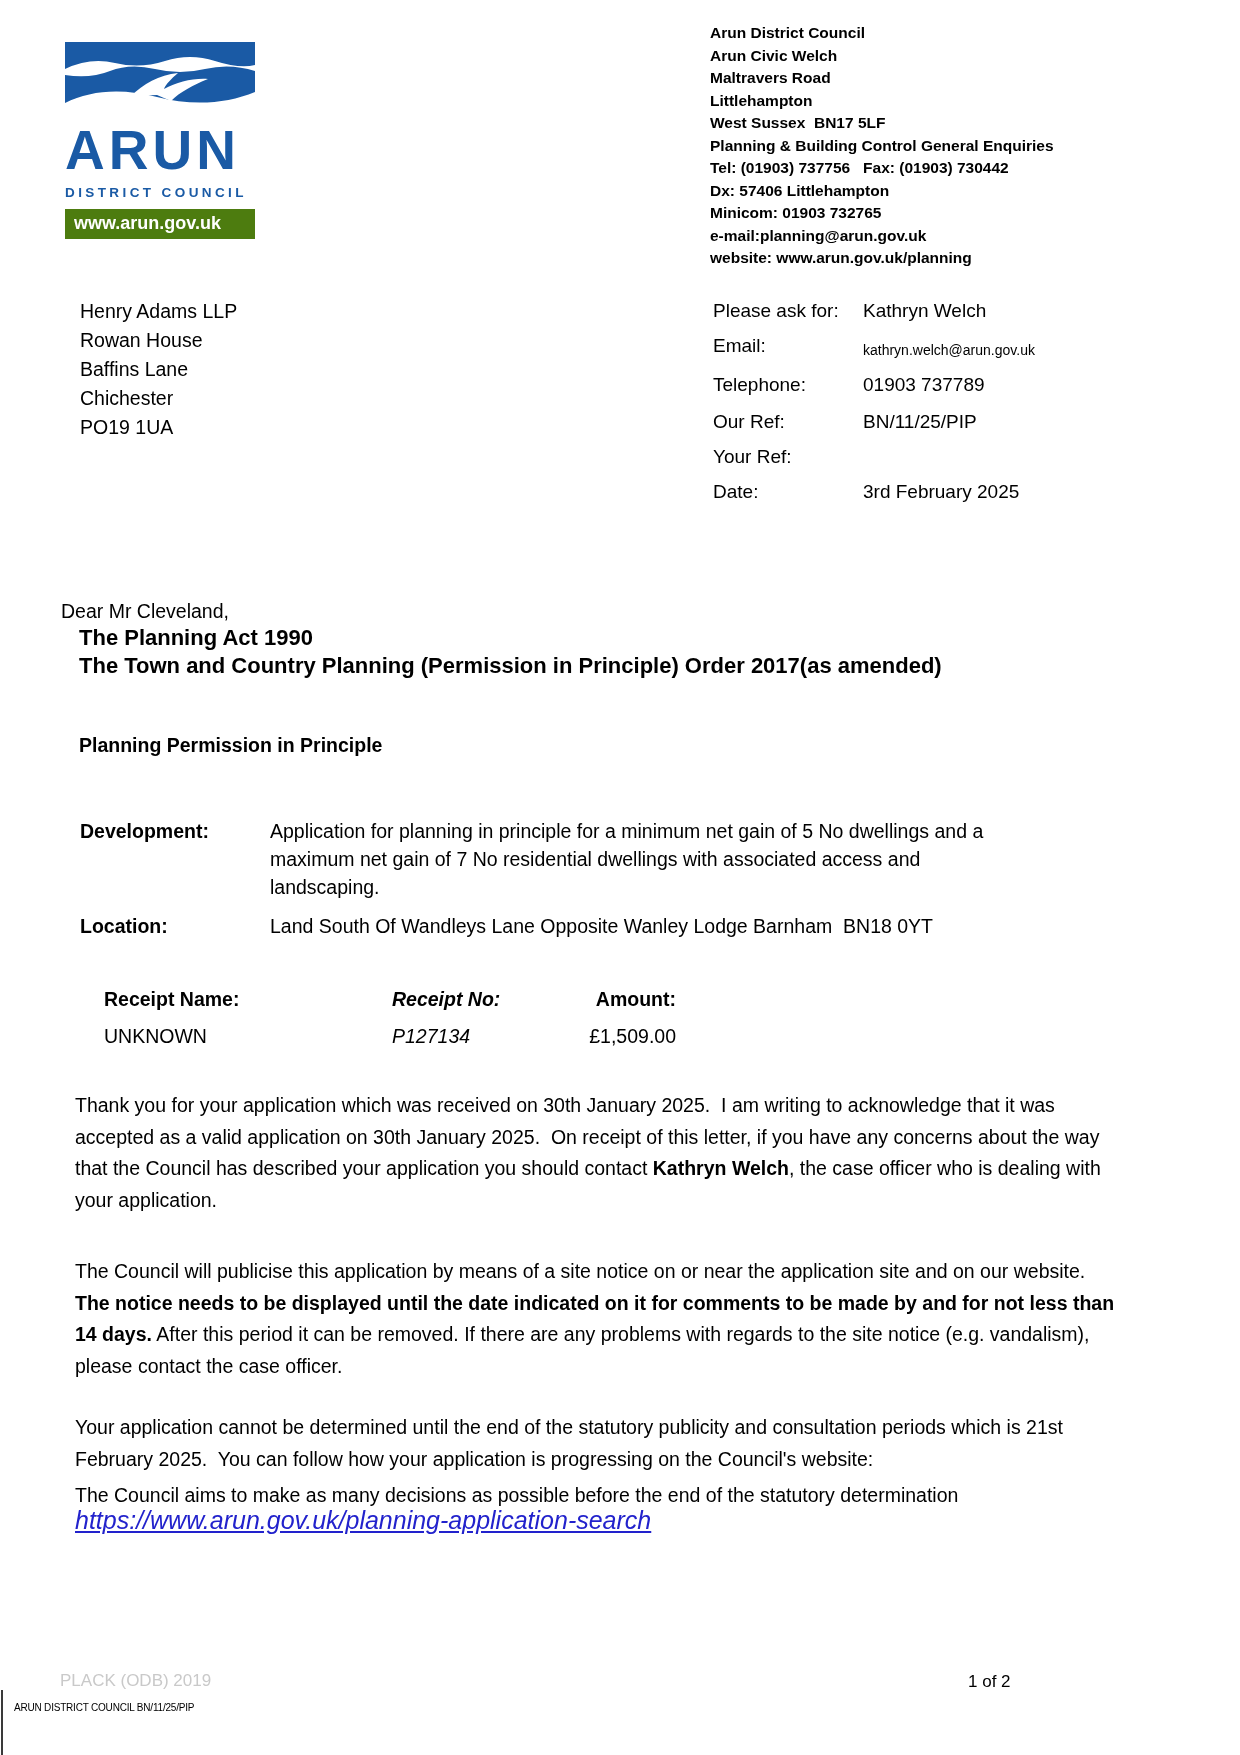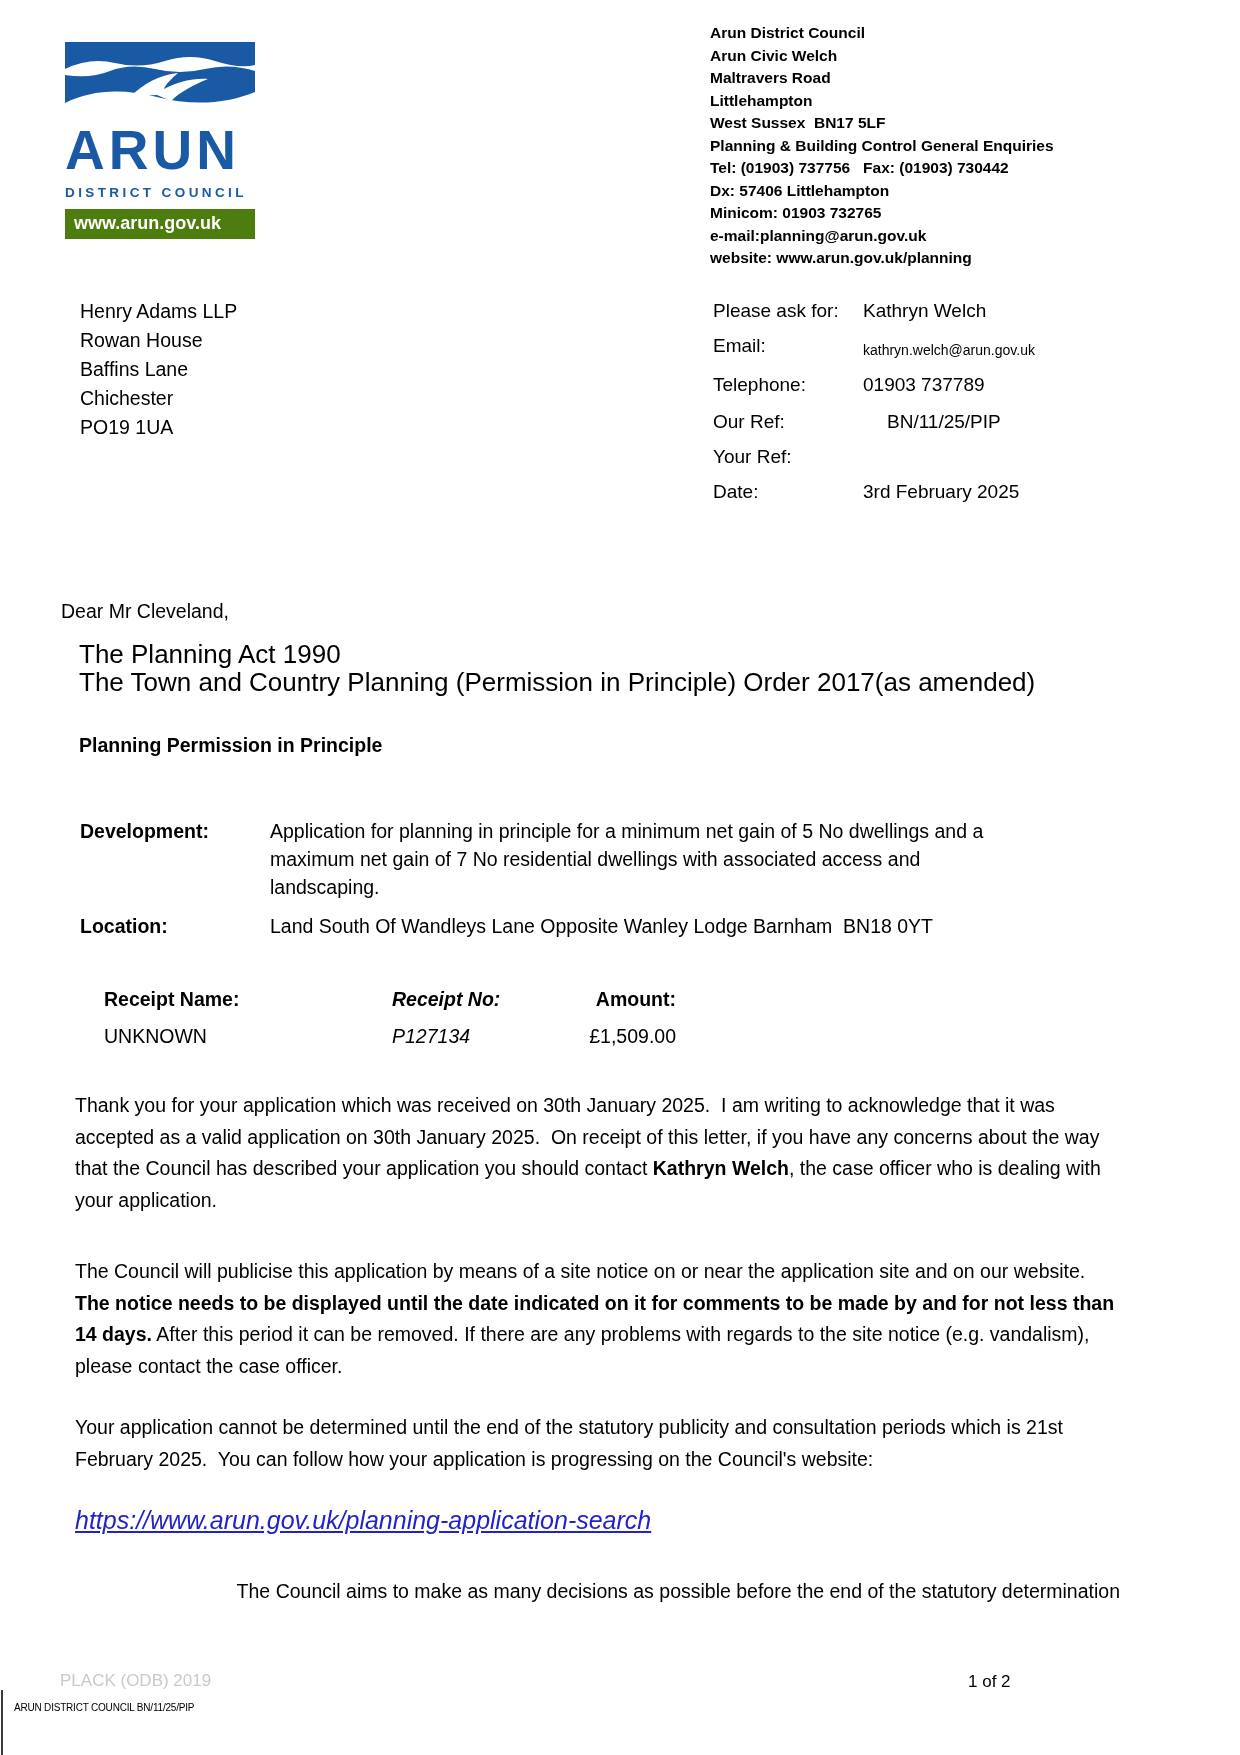"Our Ref:" .contact-row:nth-of-type(4) { gap: 24px -> none }
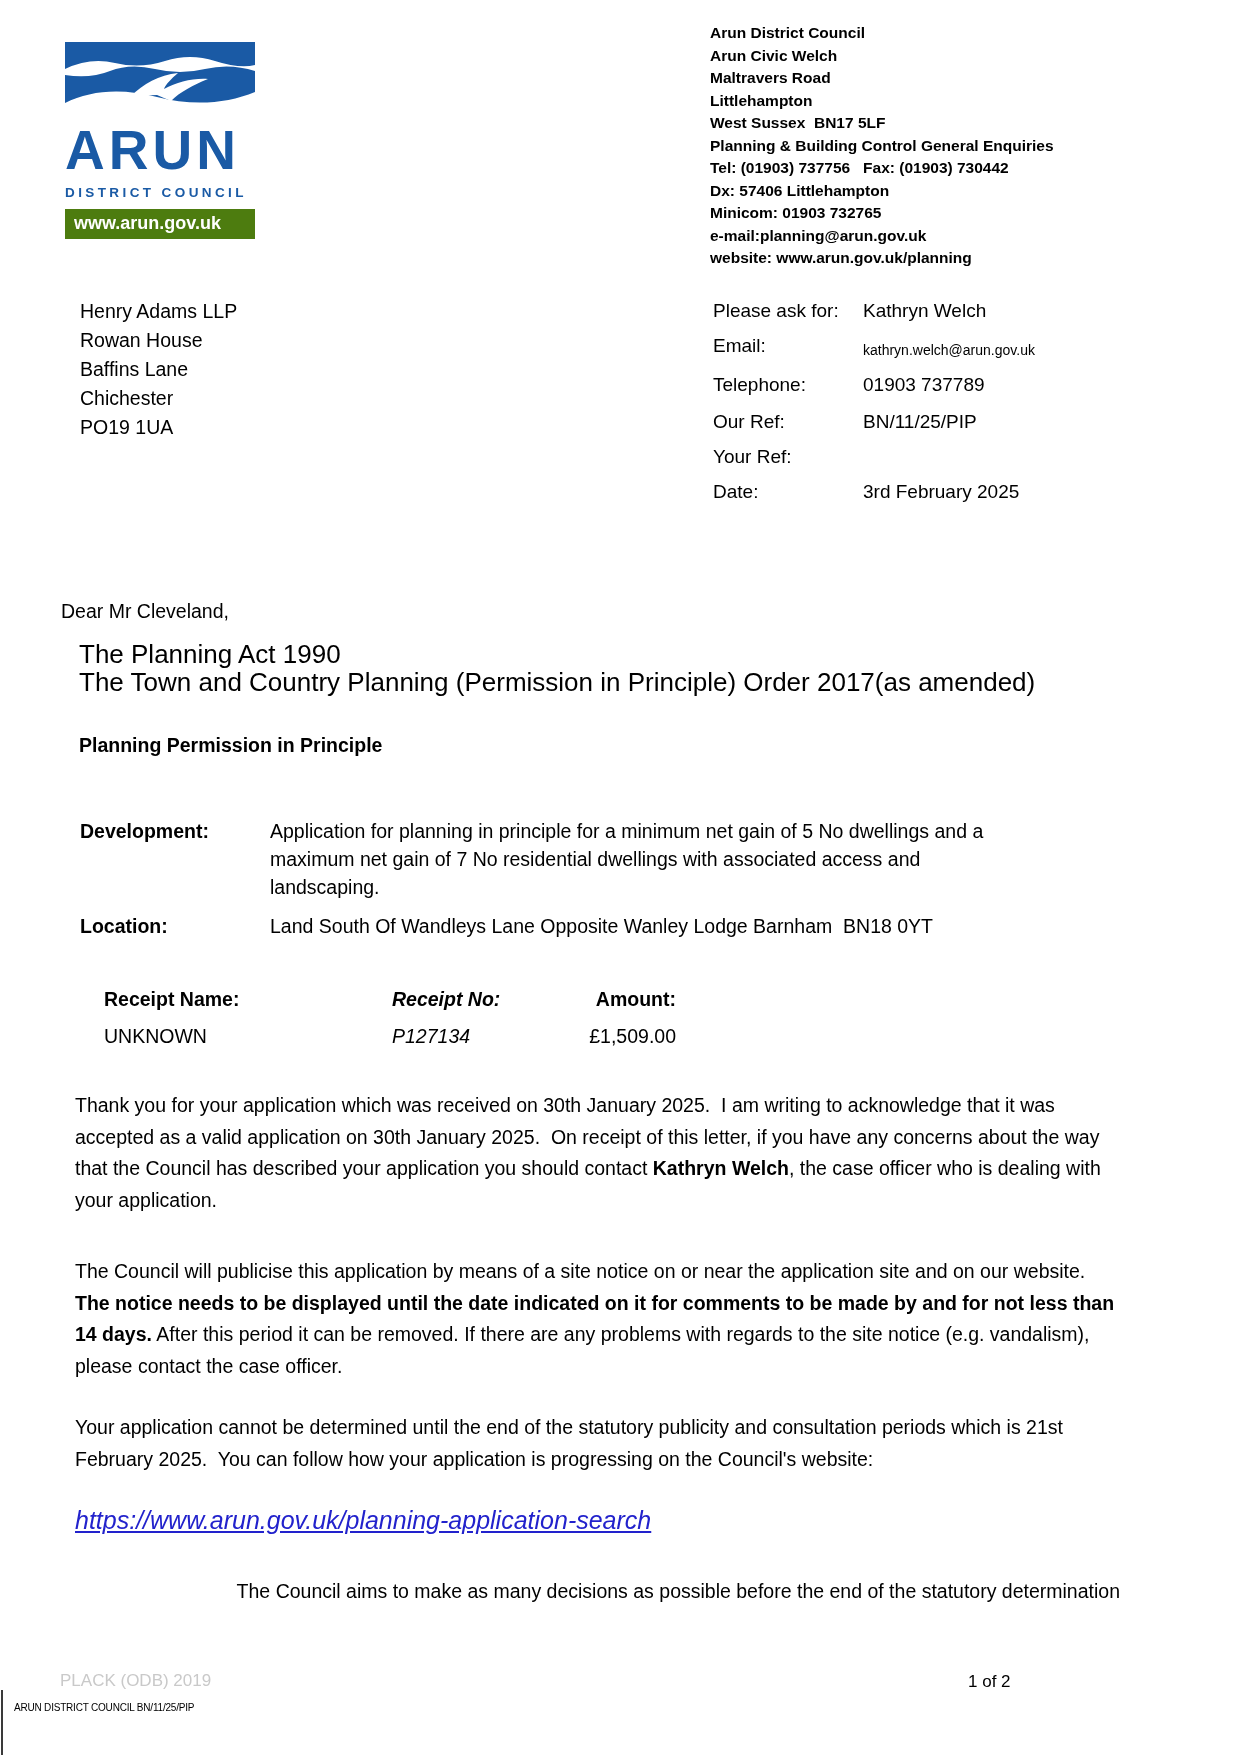"The Planning Act 1990" .act-lines { font-size: 26px -> 22px; font-weight: 400 -> 700; top: 640px -> 624px }
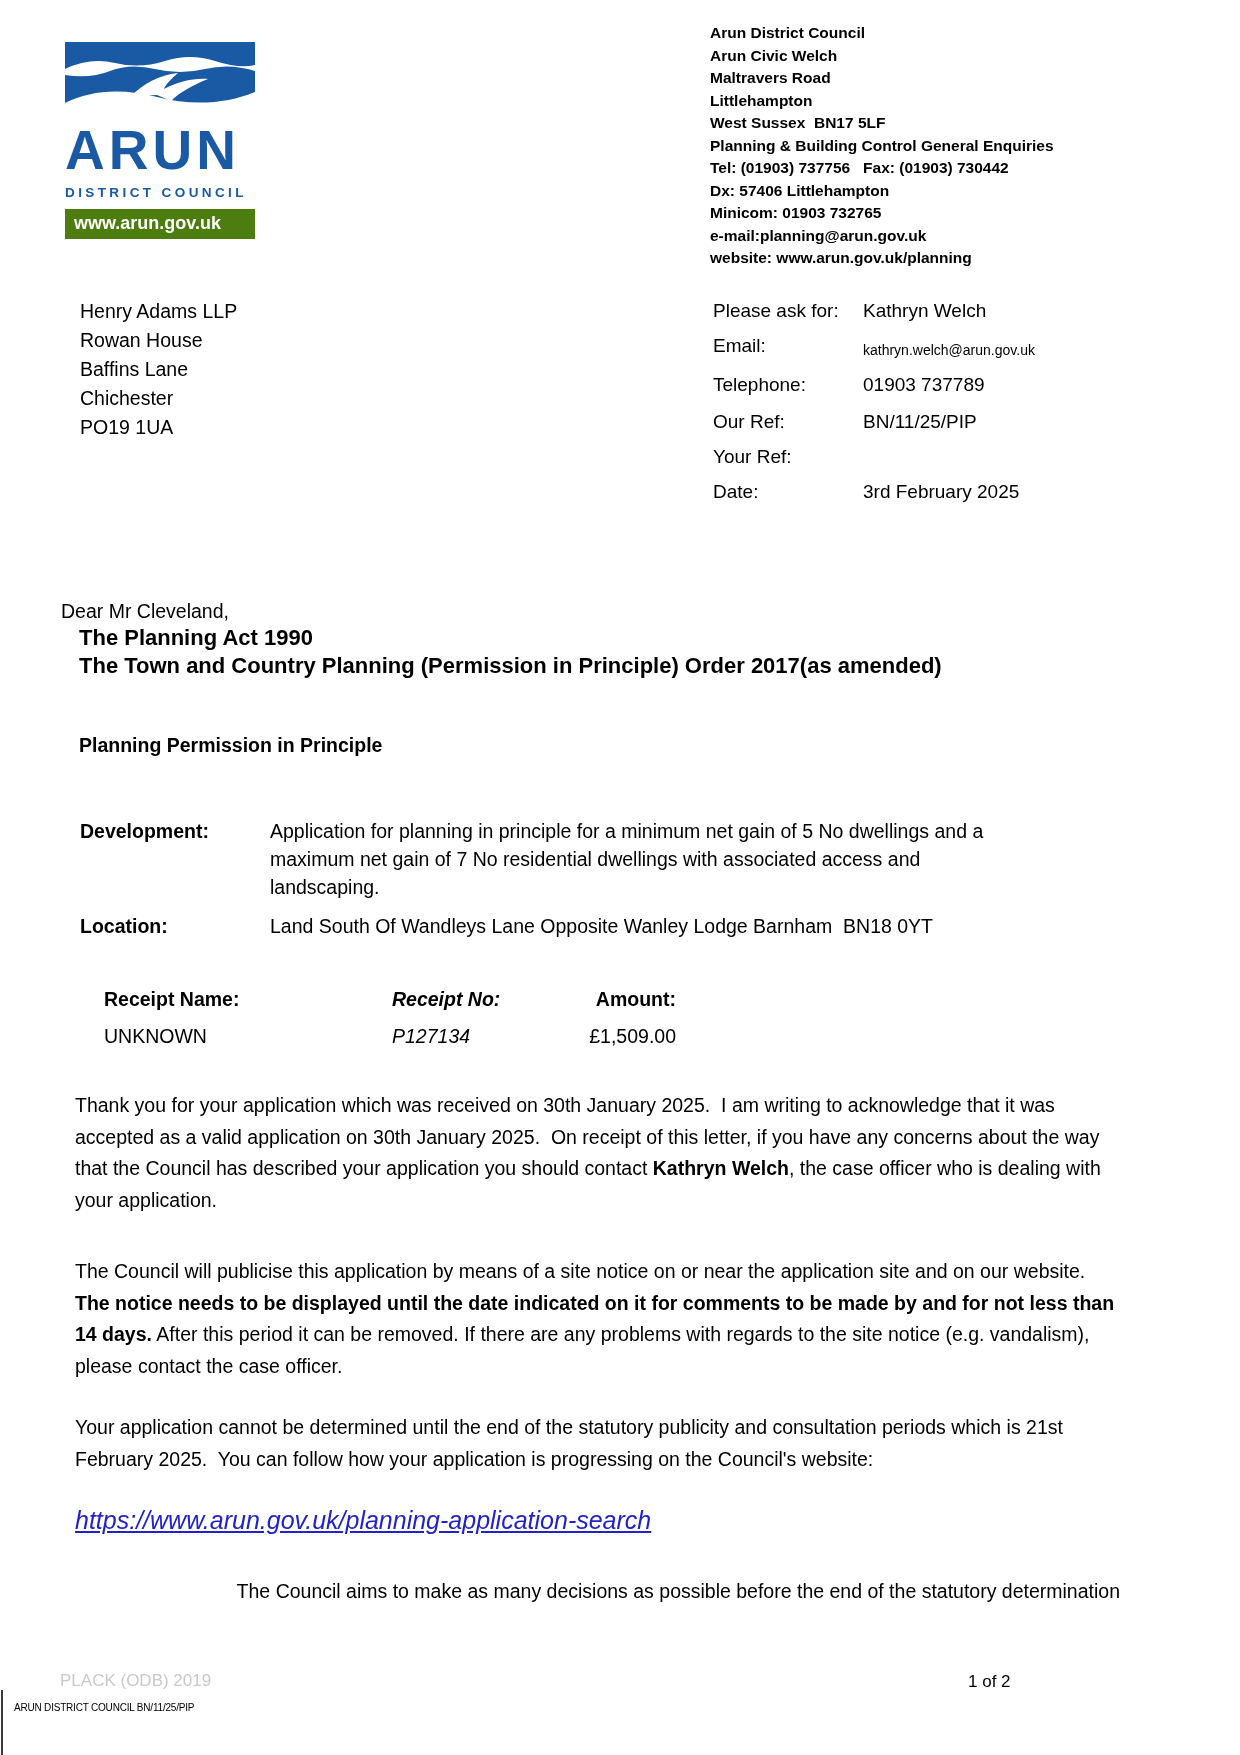"The Council aims to make" .p4 { text-align: right -> none; top: 1576px -> 1480px }
